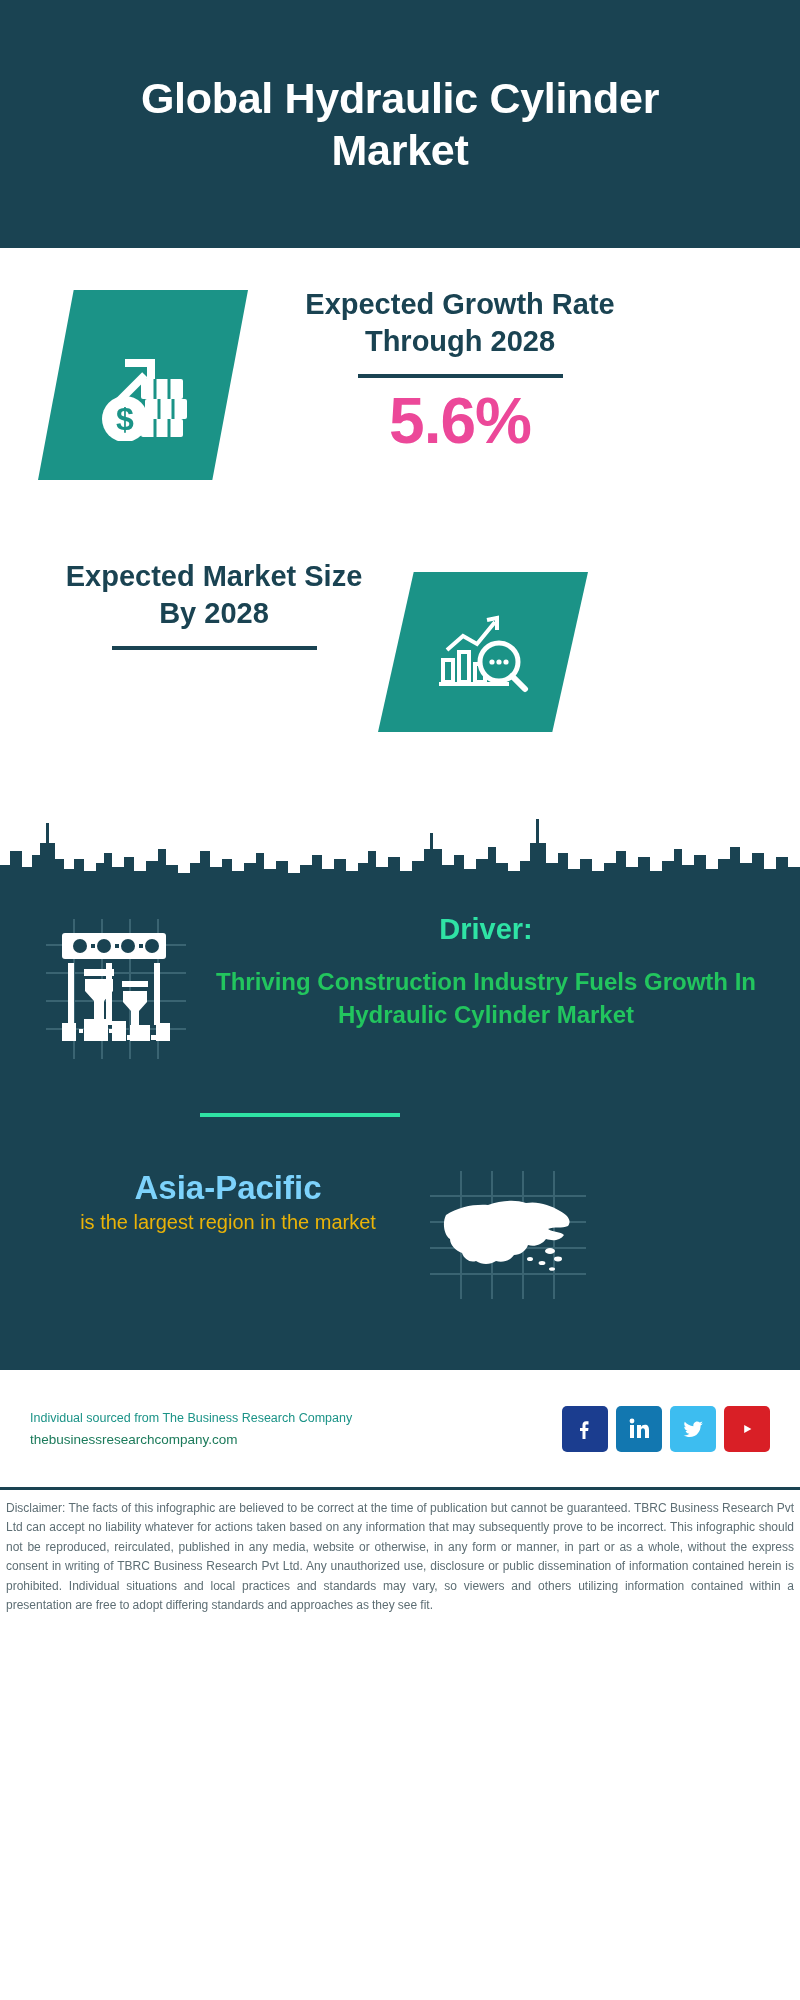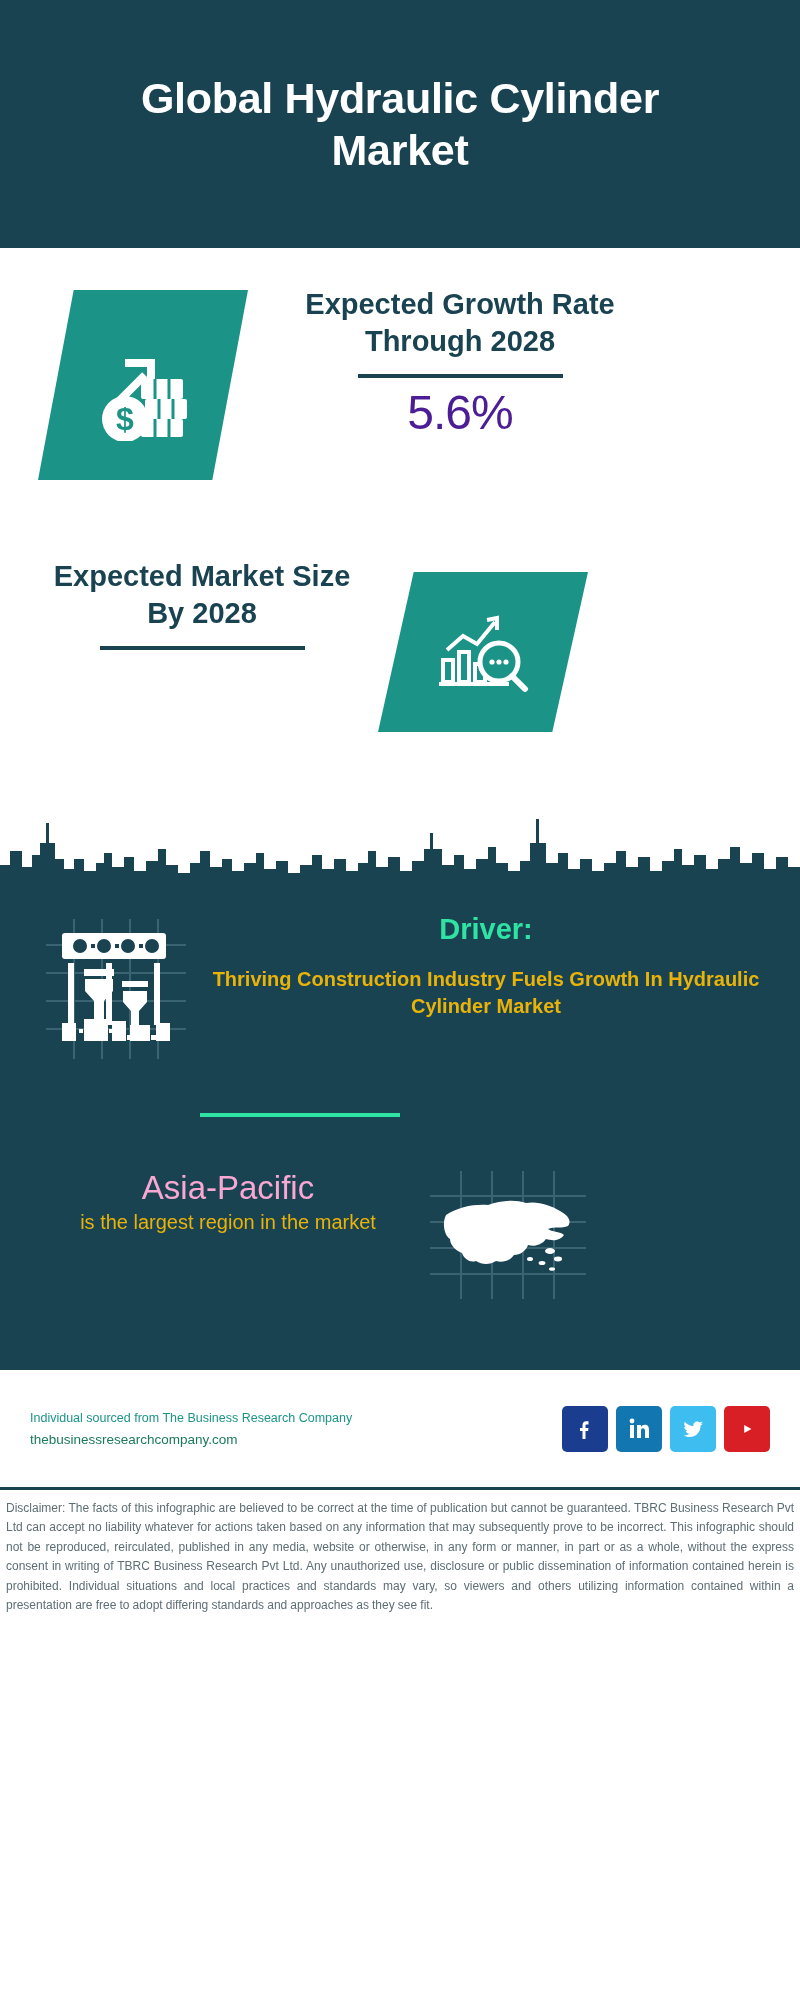"5.6%" .statblock .value { color: #4c1d95 -> #ec4899; font-size: 48px -> 64px; font-weight: normal -> bold }
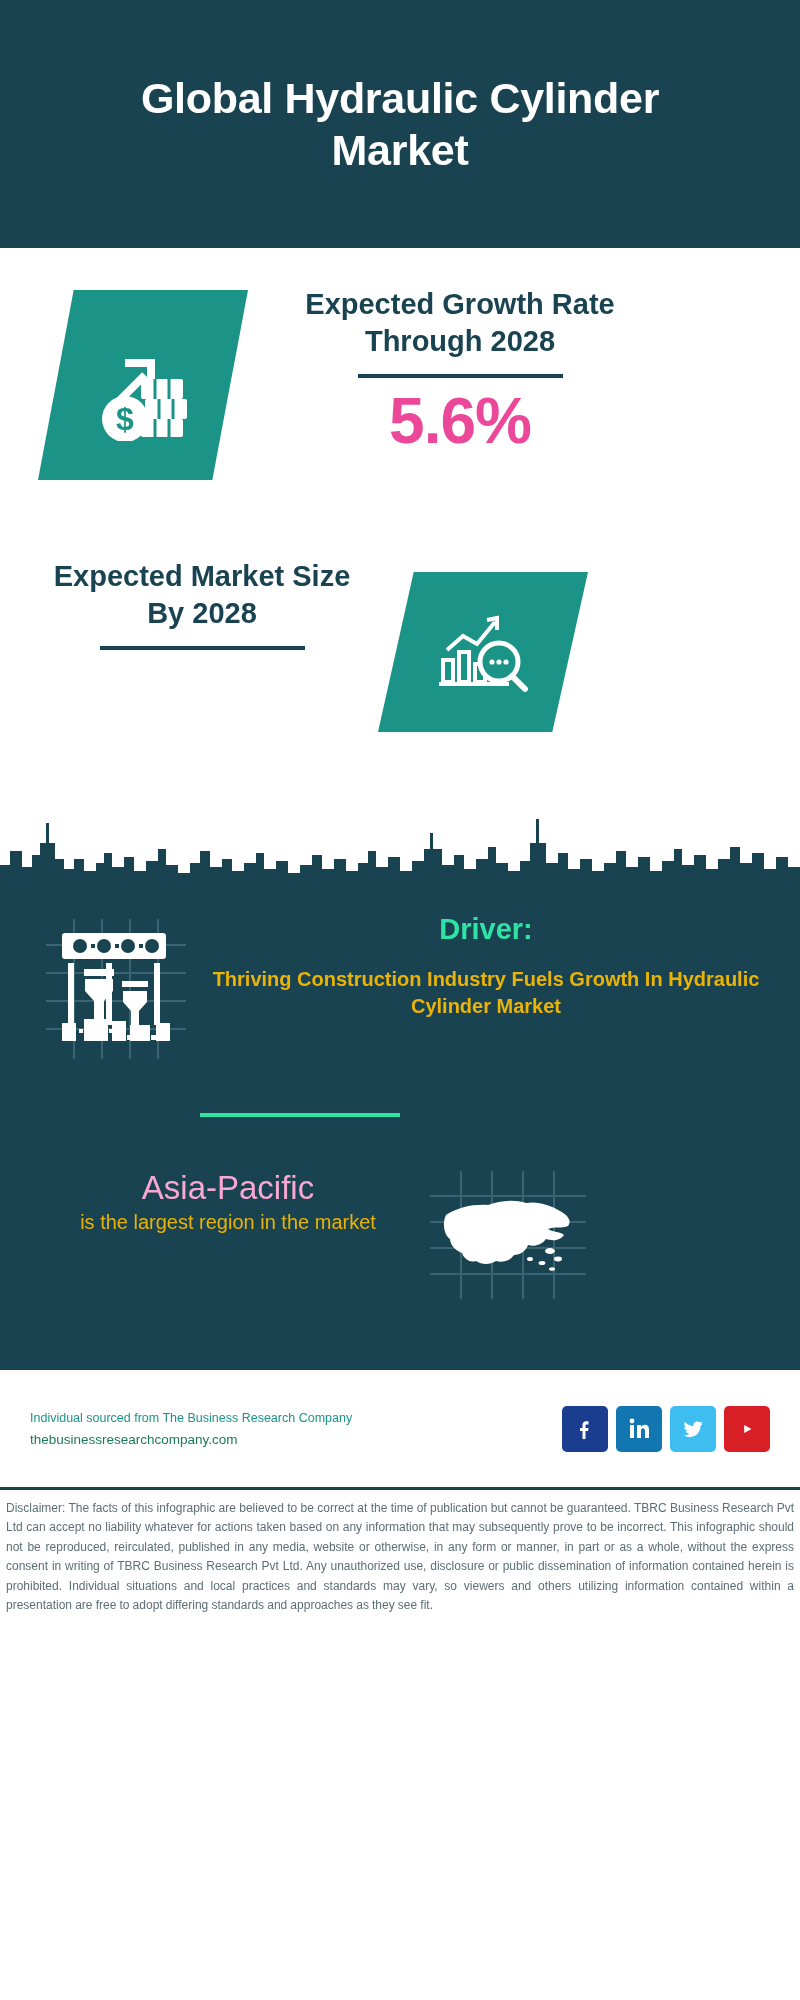"Expected Market Size By 2028" .size { left: 32px -> 44px }
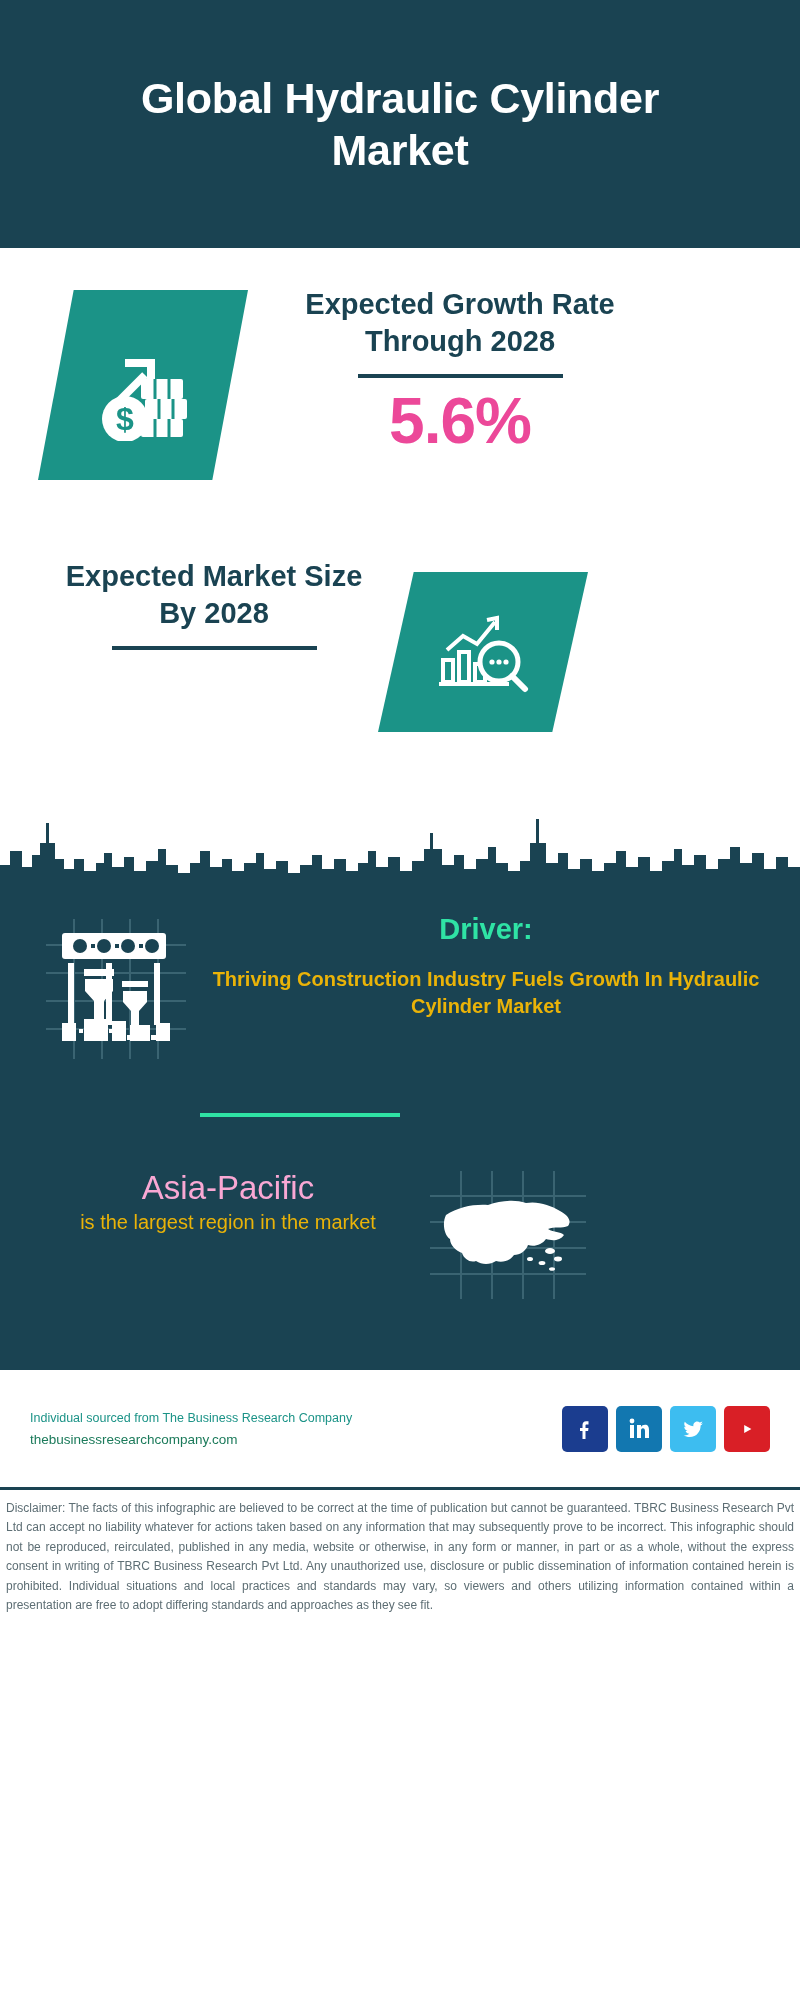"Thriving Construction Industry Fuels" .driver-text { color: #eab308 -> #22c55e; font-size: 20px -> 24px }
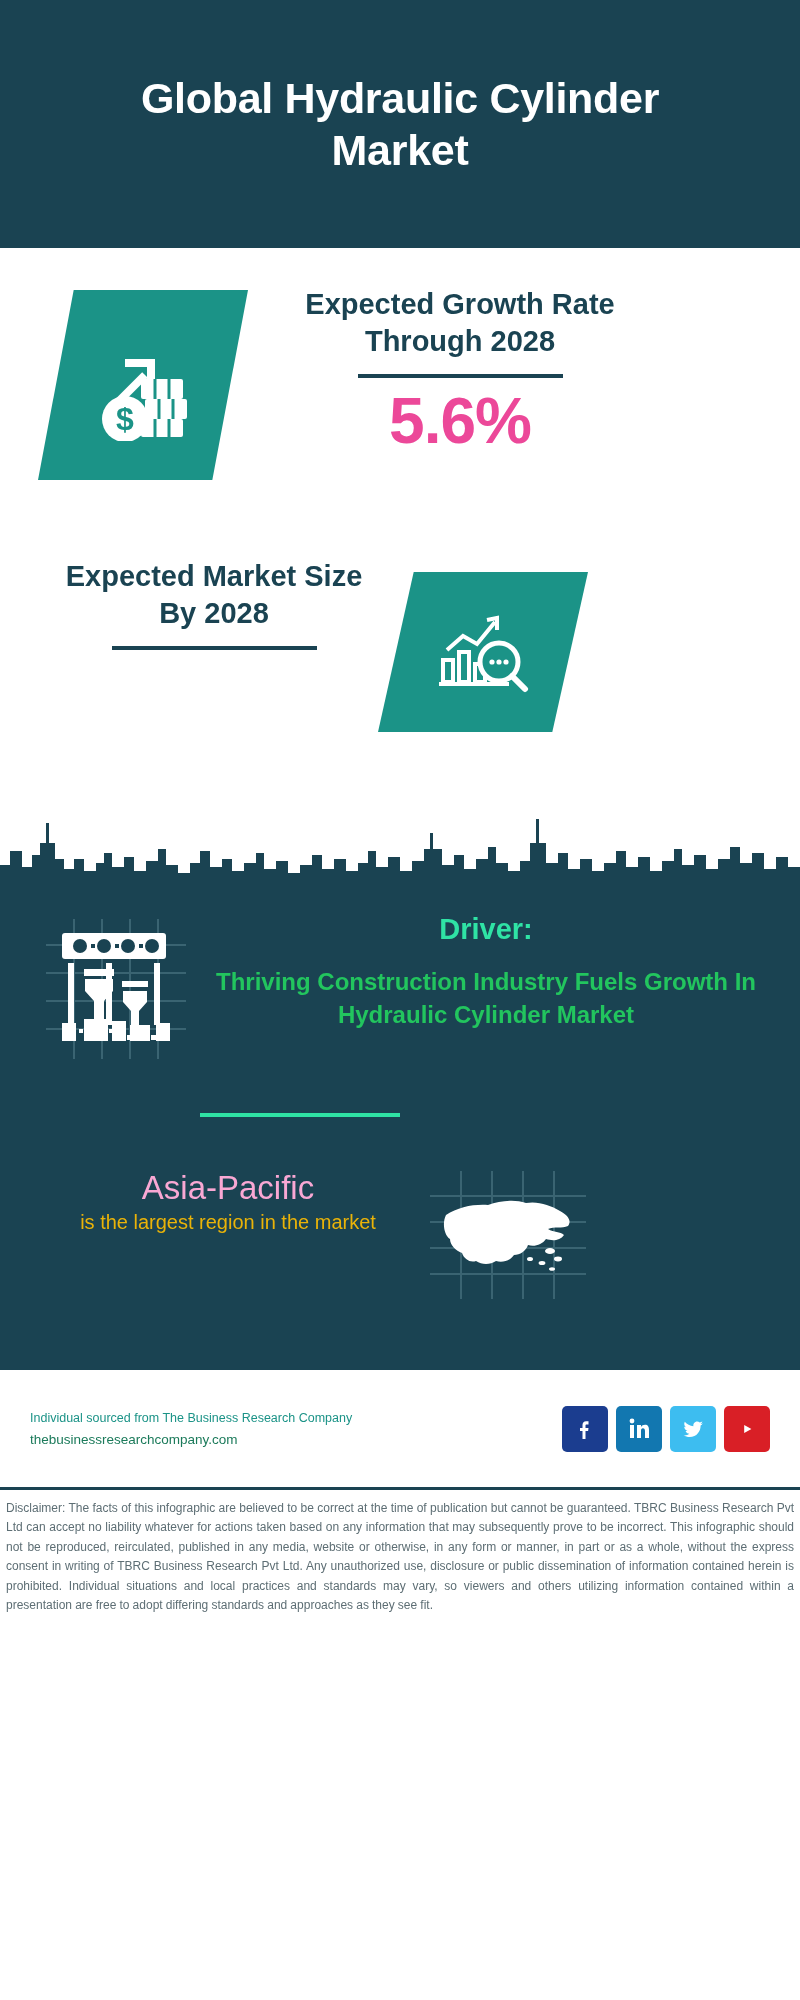"Asia-Pacific" .region-name { color: #f9a8d4 -> #7dd3fc; font-weight: normal -> bold }
